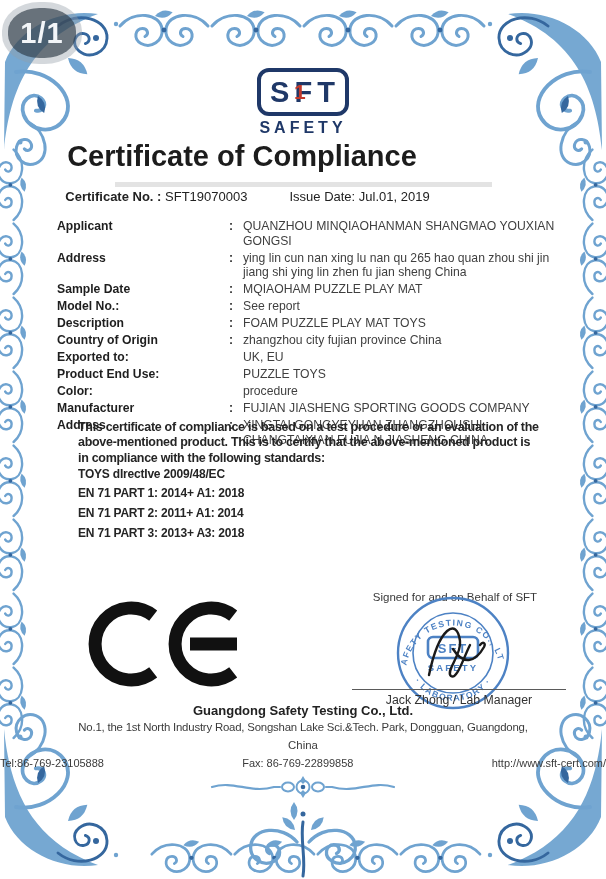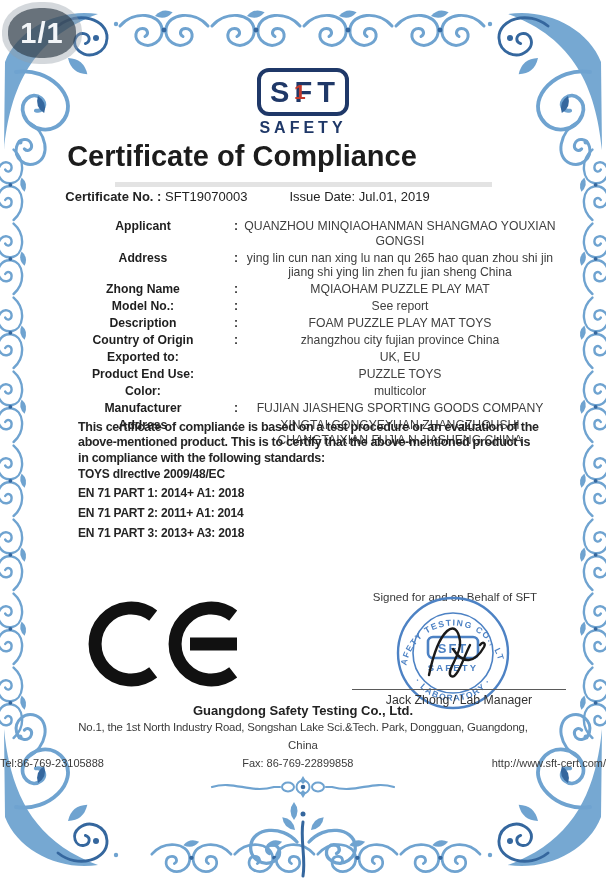"Applicant" .frow { text-align: center -> none }
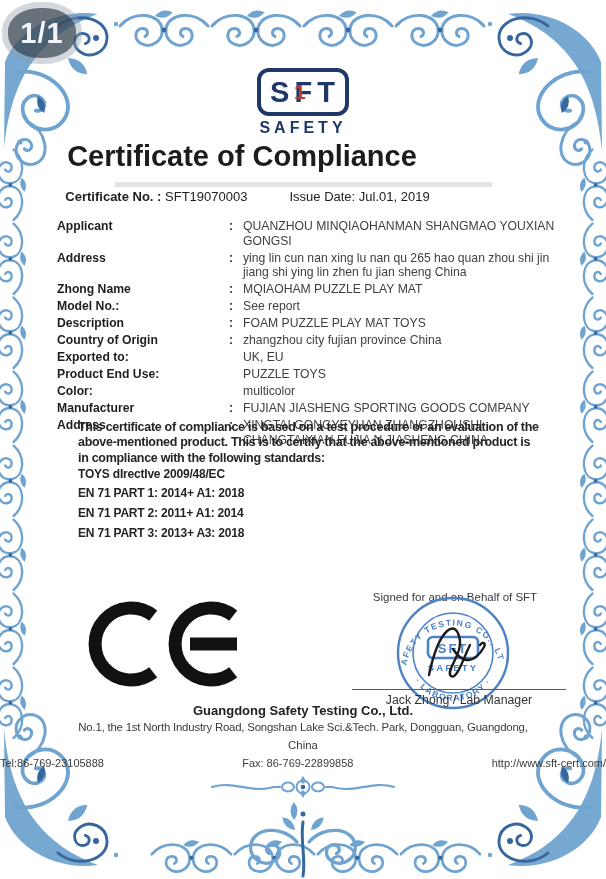"Zhong Name" span.lbl { text: Zhong Name -> Sample Date }
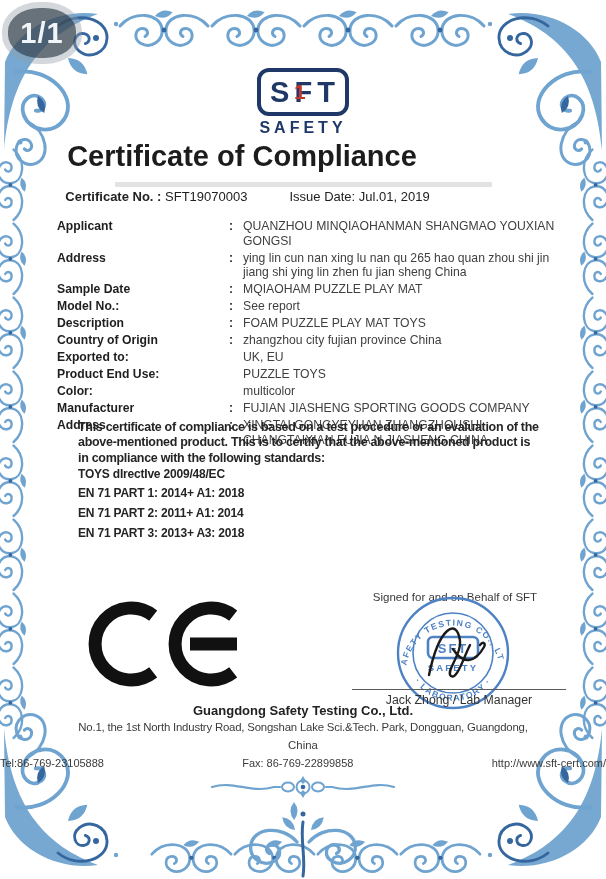"multicolor" span.val { text: multicolor -> procedure }
